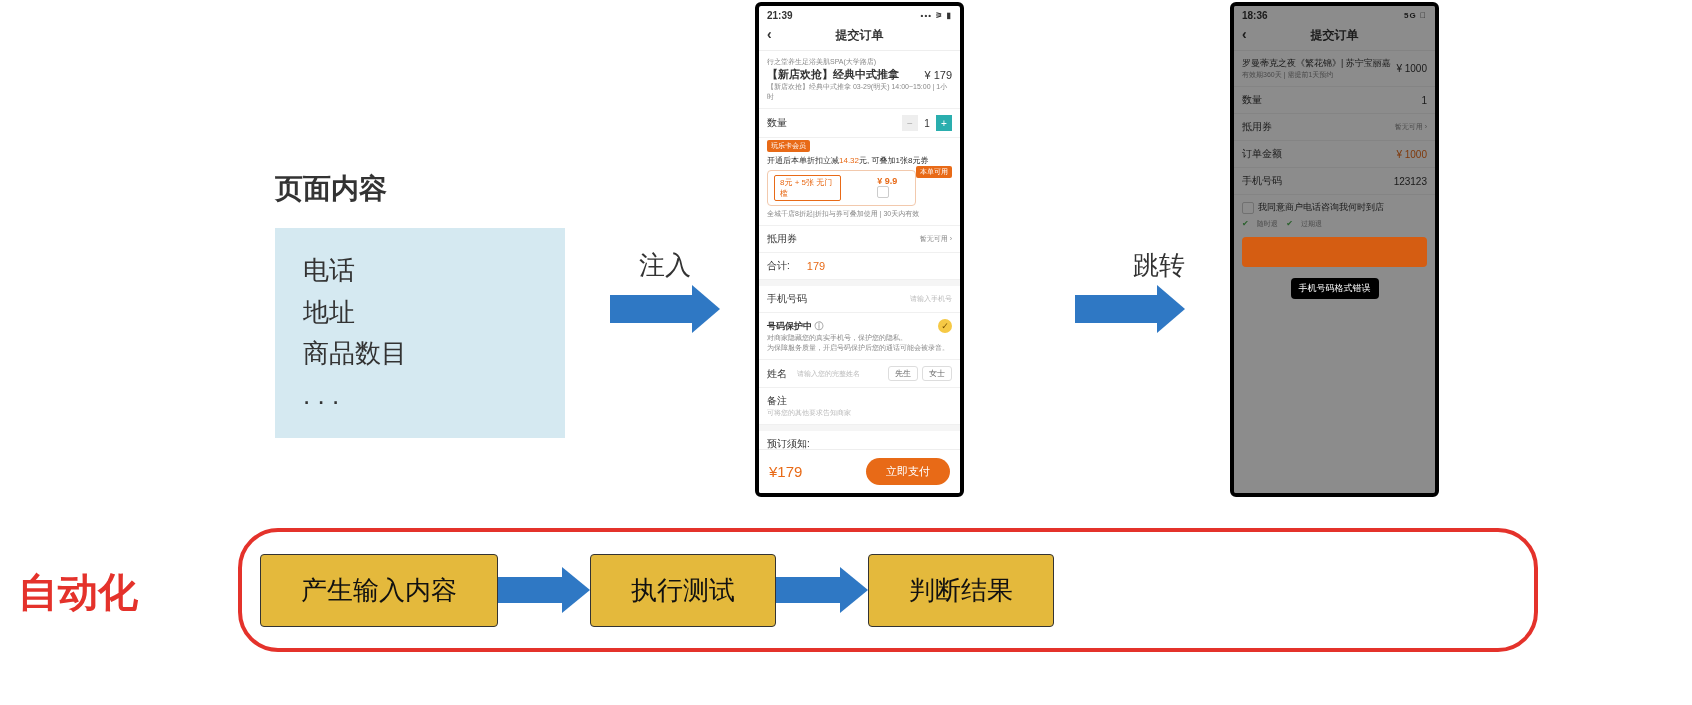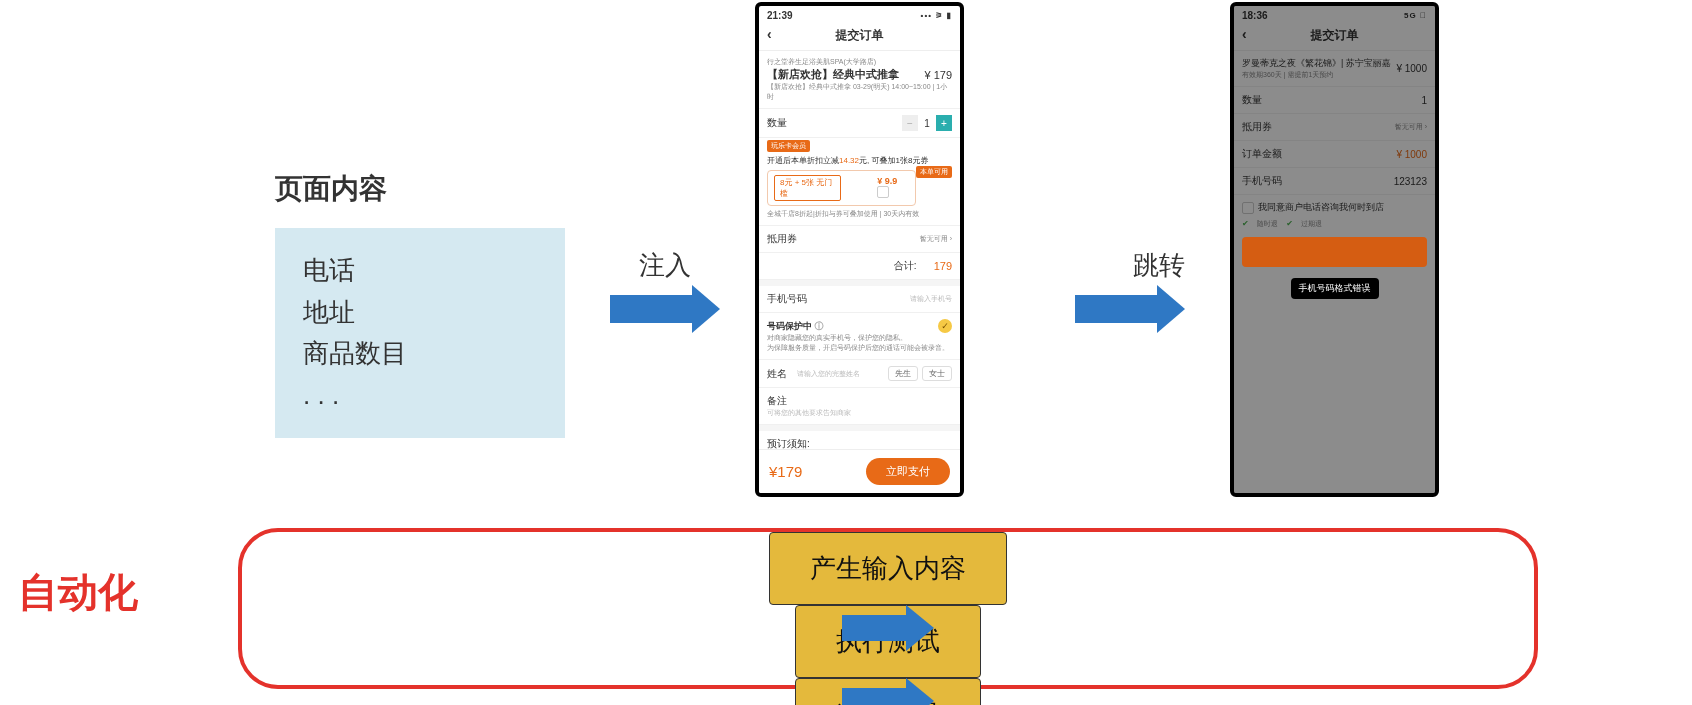"合计:" div.sect { justify-content: flex-end -> flex-start }
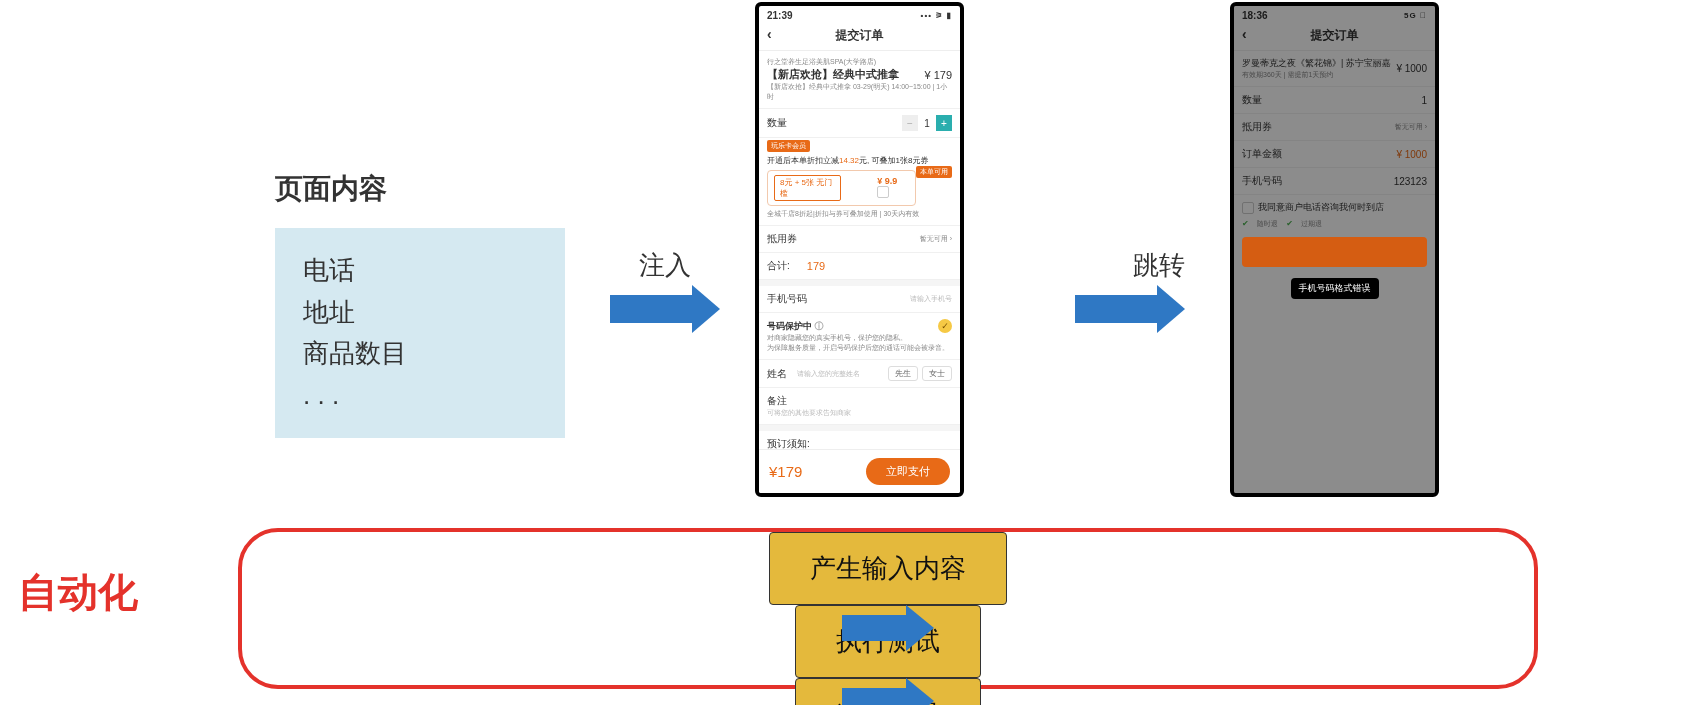"产生输入内容" .bottom-capsule { flex-direction: column -> none; height: 161px -> 124px }
